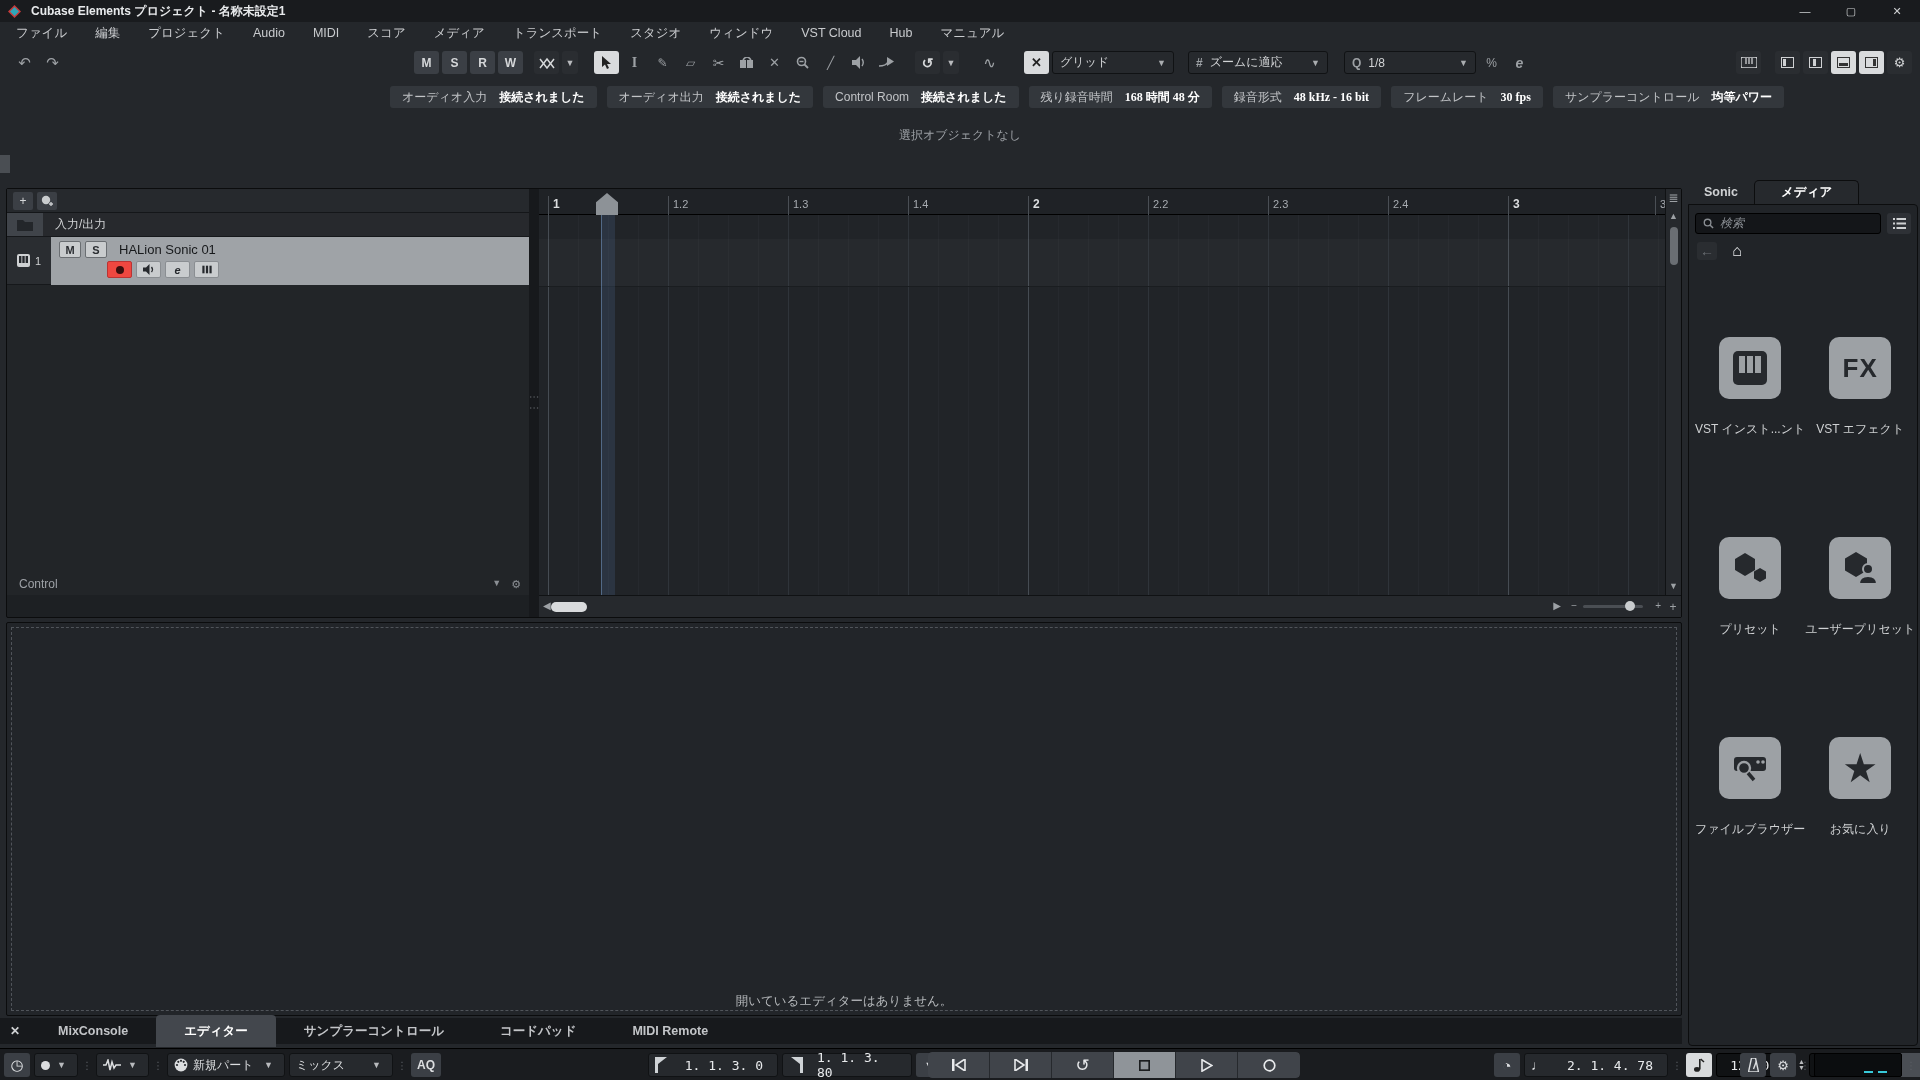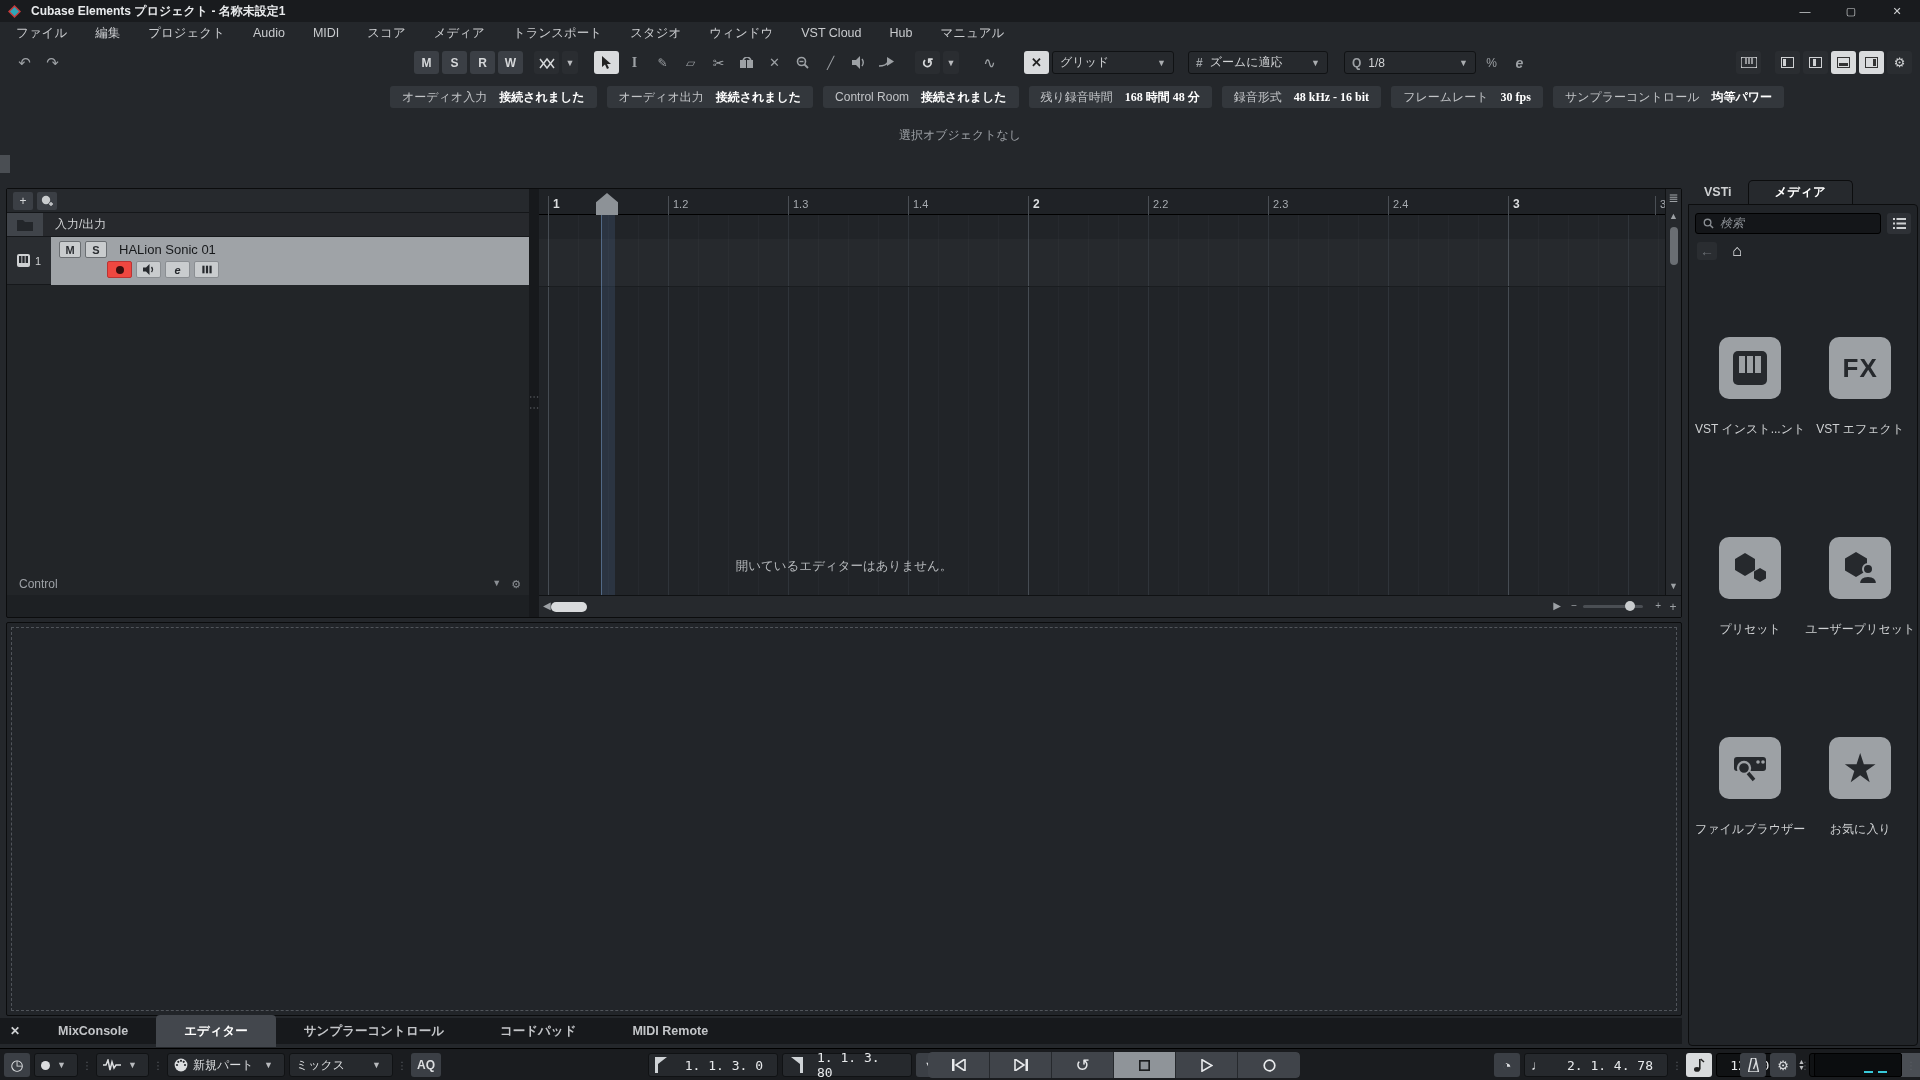"VSTi" span.rz-tab { text: VSTi -> Sonic }
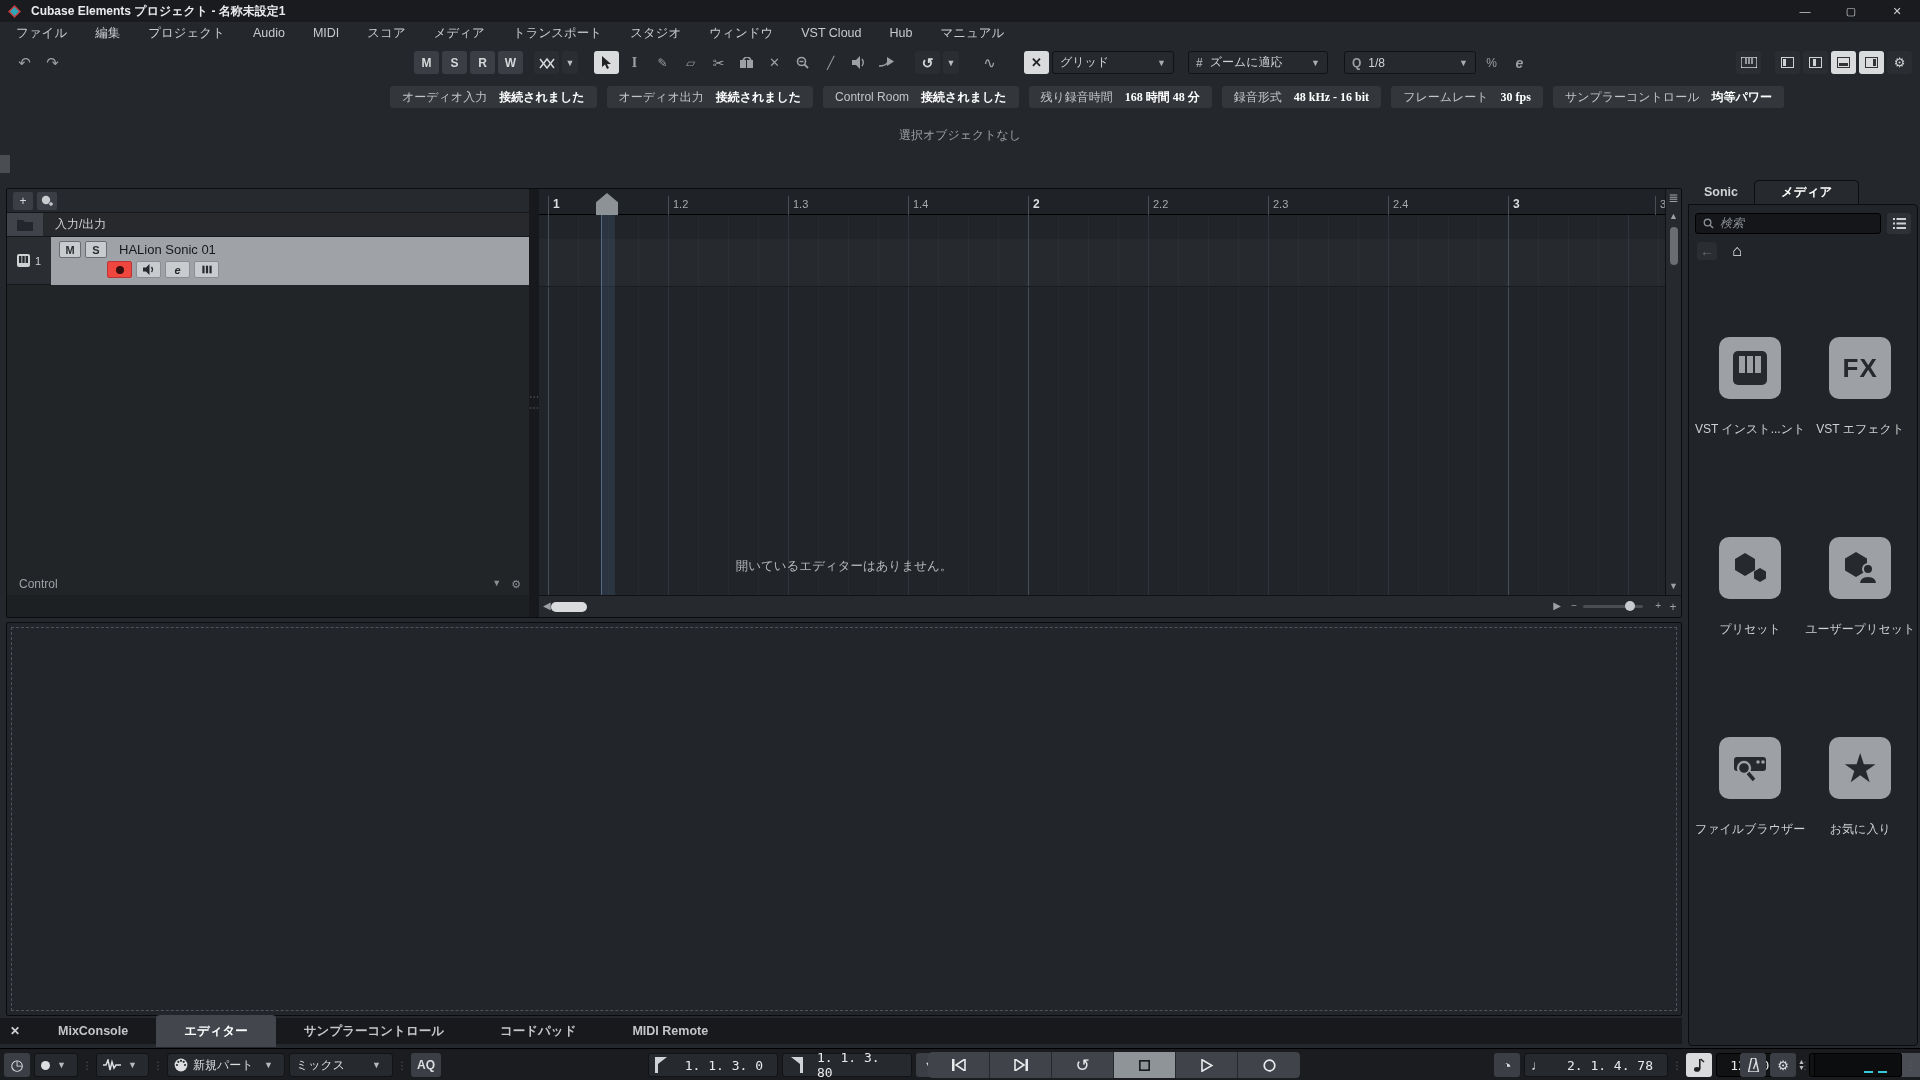"開いているエディターはありません。" .lz-dashed { align-items: flex-start -> flex-end }
